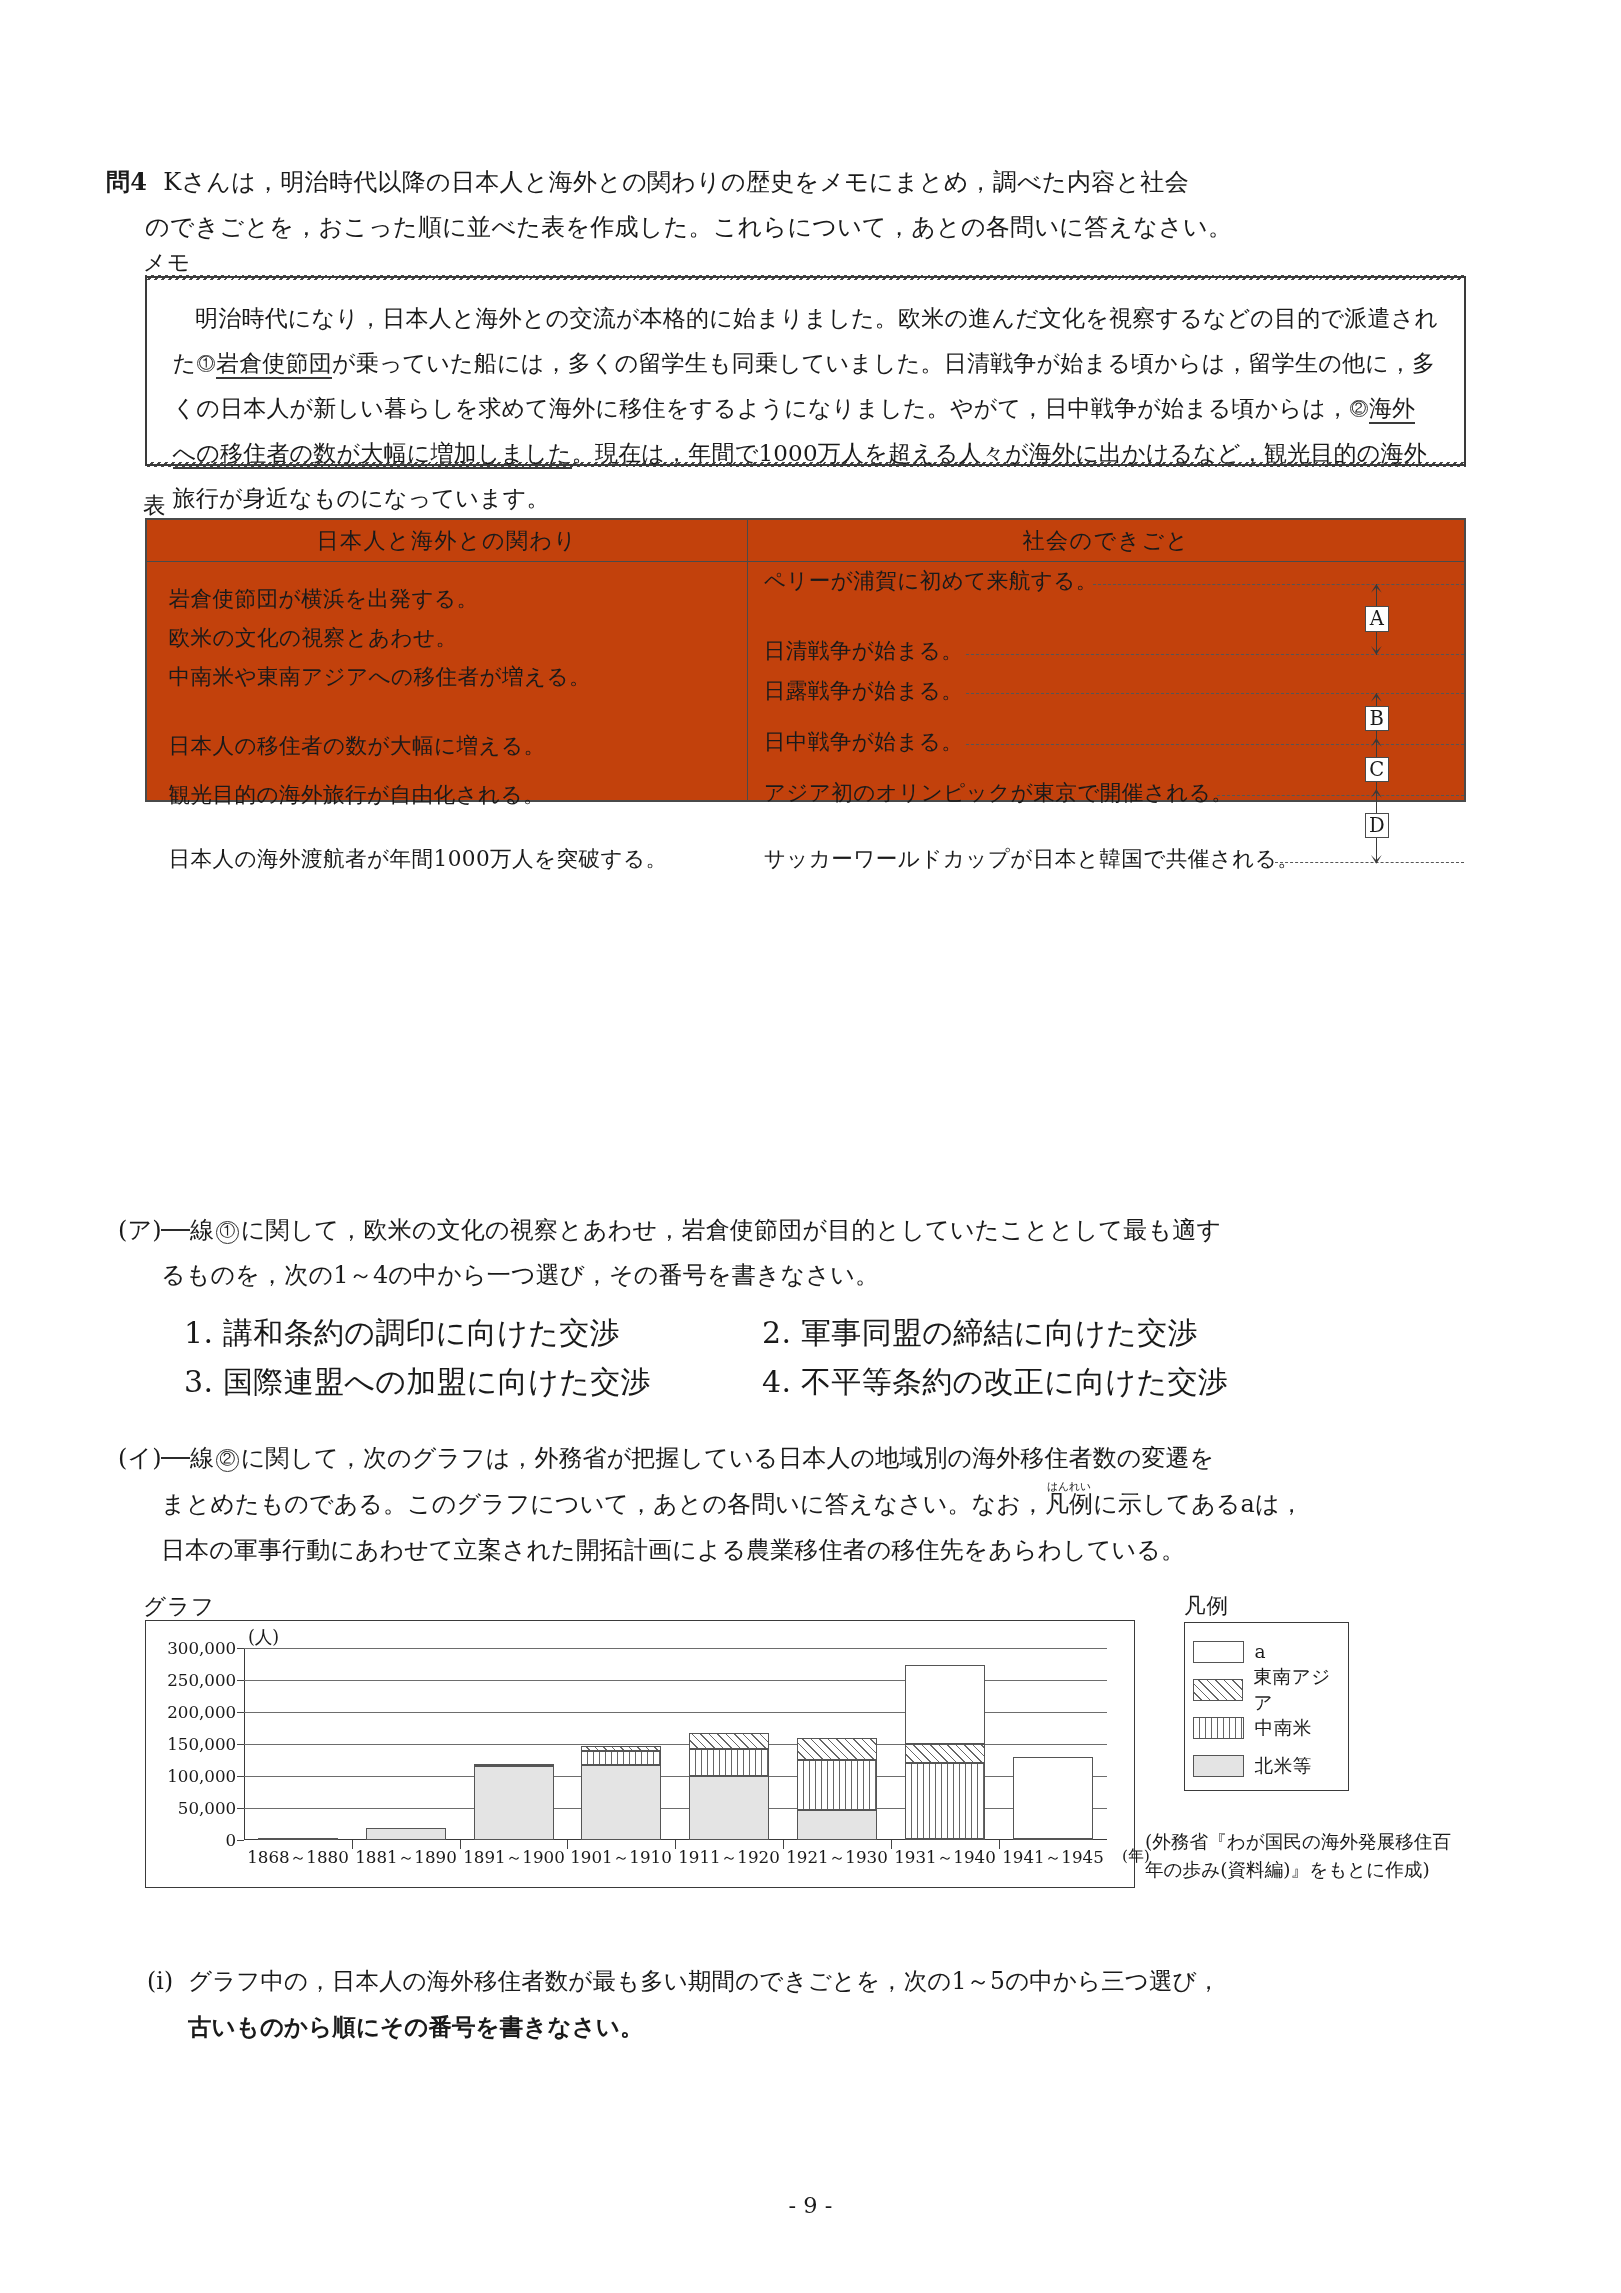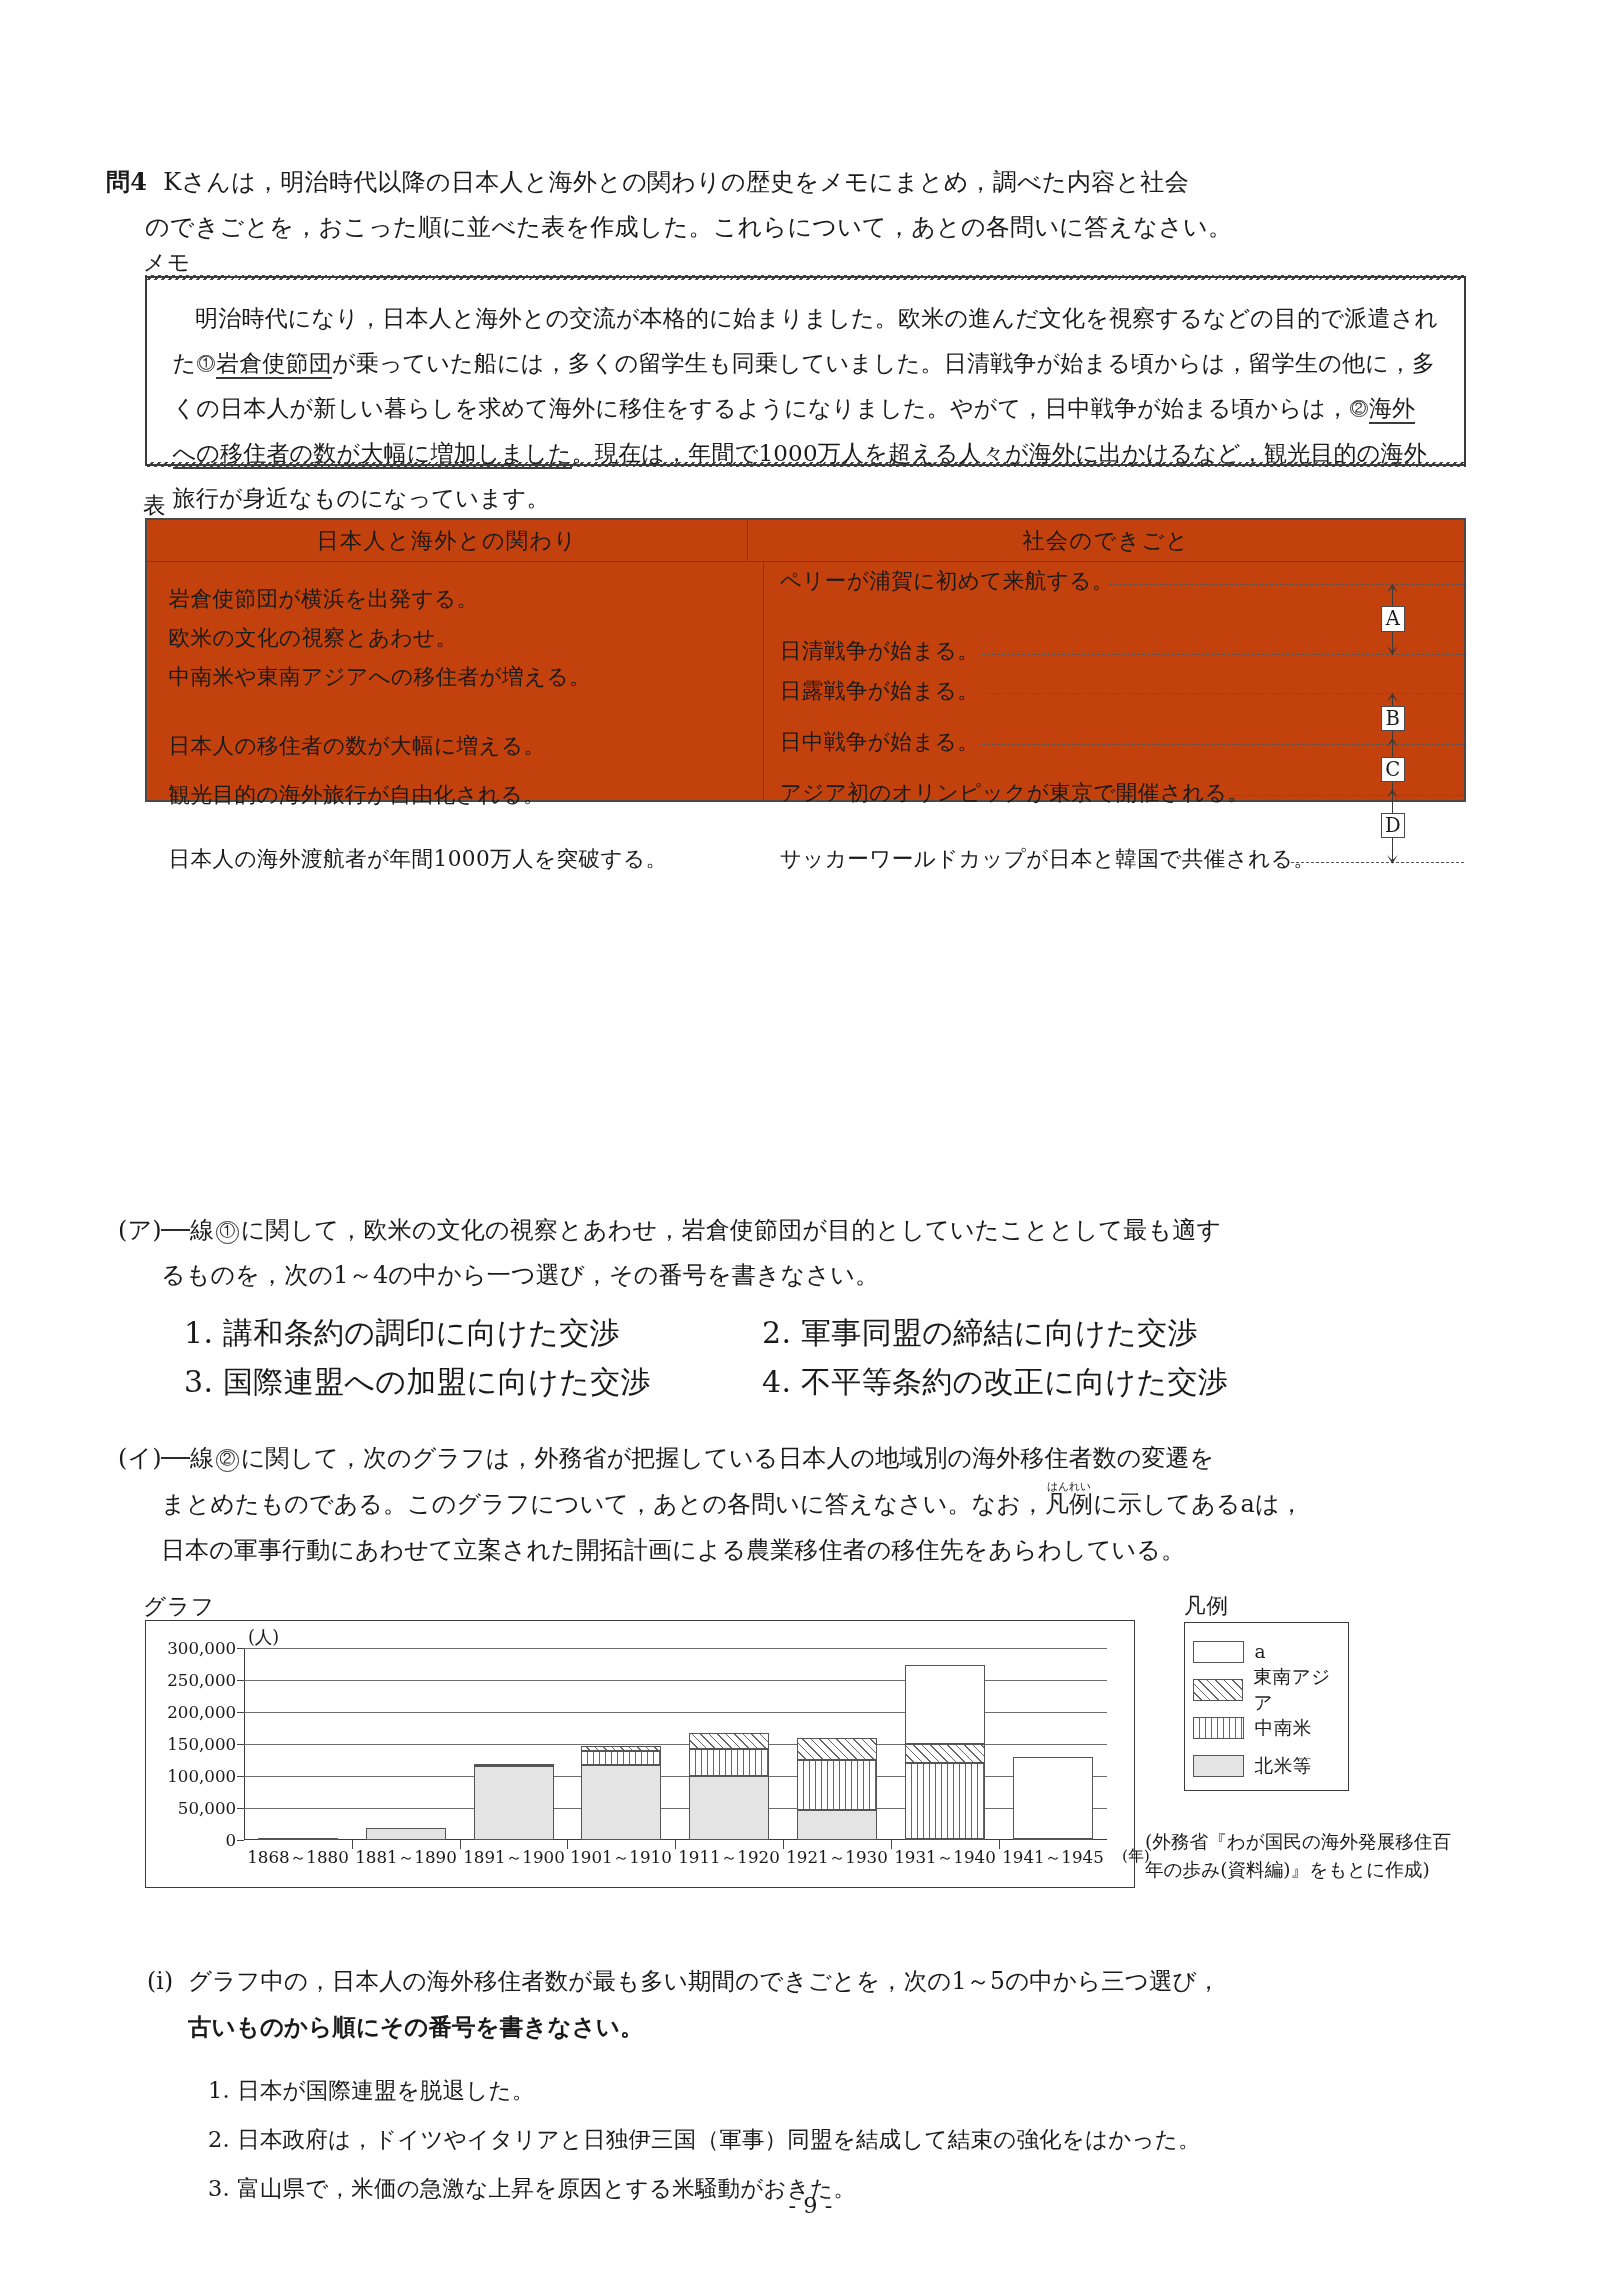"岩倉使節団が横浜を出発する。" #hyo .col-l { padding-left: 16px -> none }
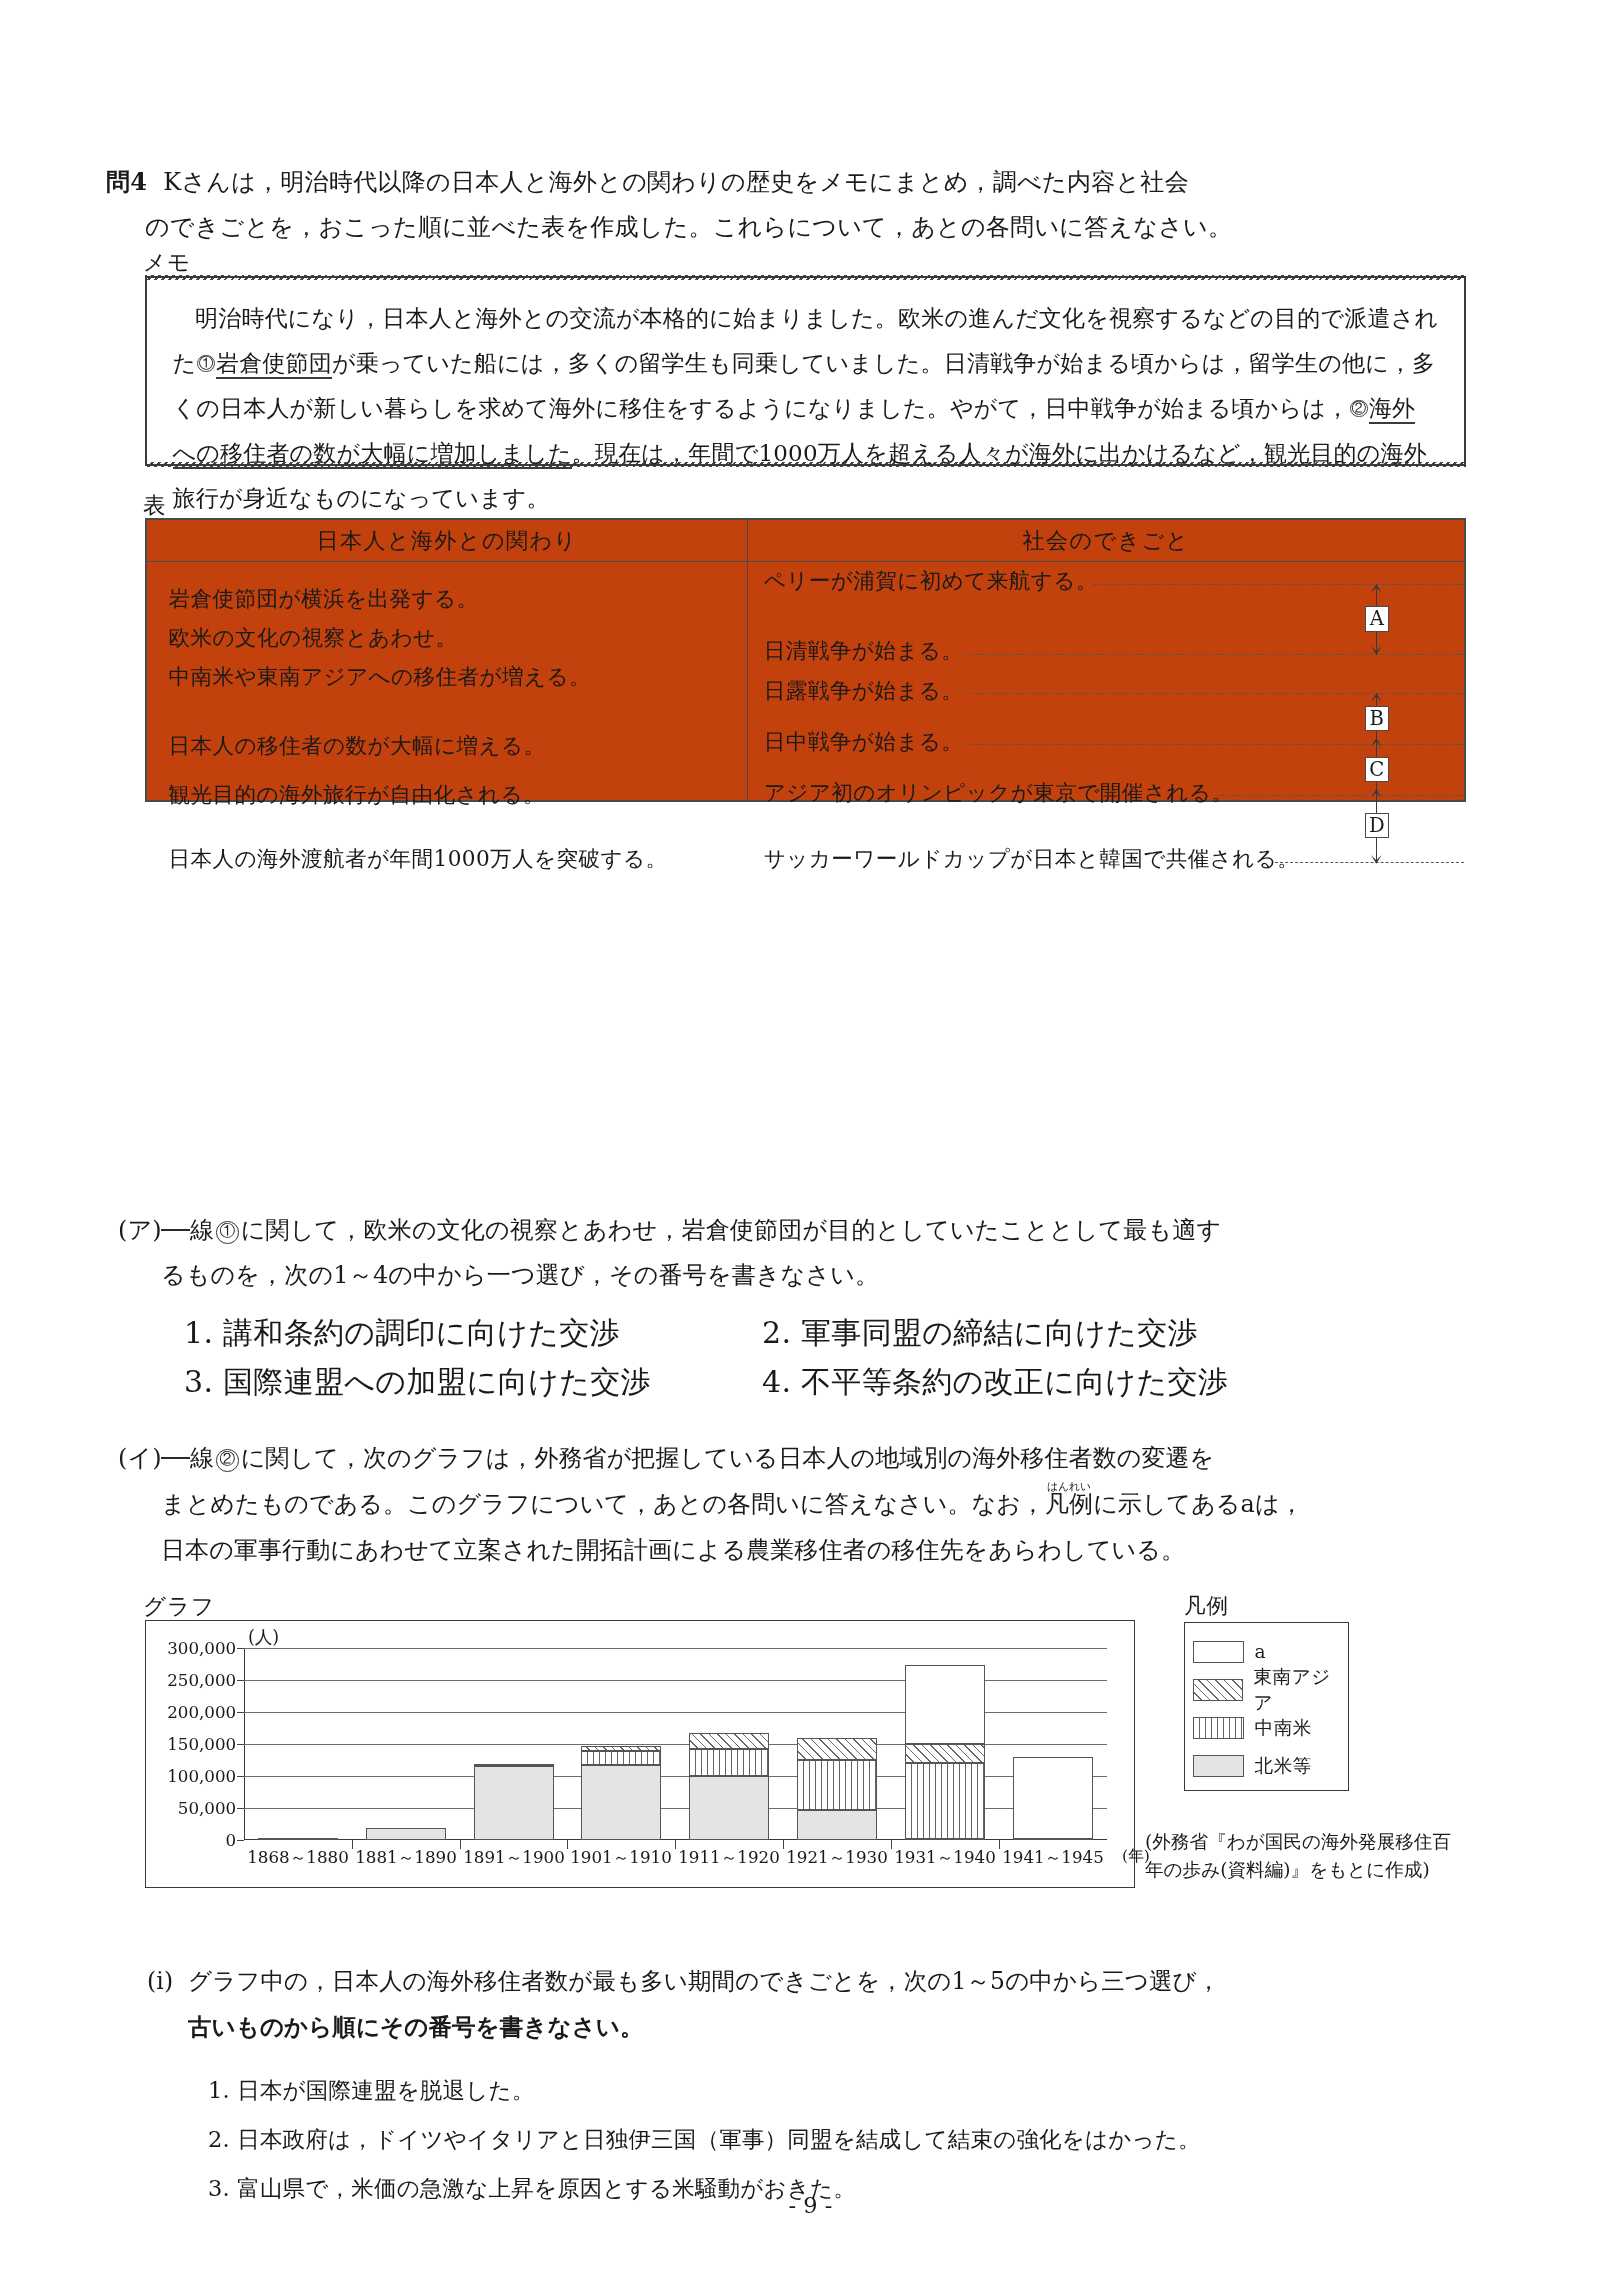"1. 日本が国際連盟を脱退した。" div { html: <div> <div>1. 日本が国際連盟を脱退した。</div> <div>2. 日本政府は，ドイツやイタリアと日独伊三国（軍事）同盟を結成して結束の強化をはかった。</div> <div>3. 富山県で，米価の急激な上昇を原因とする米騒動がおきた。</div> </div> -> none }
